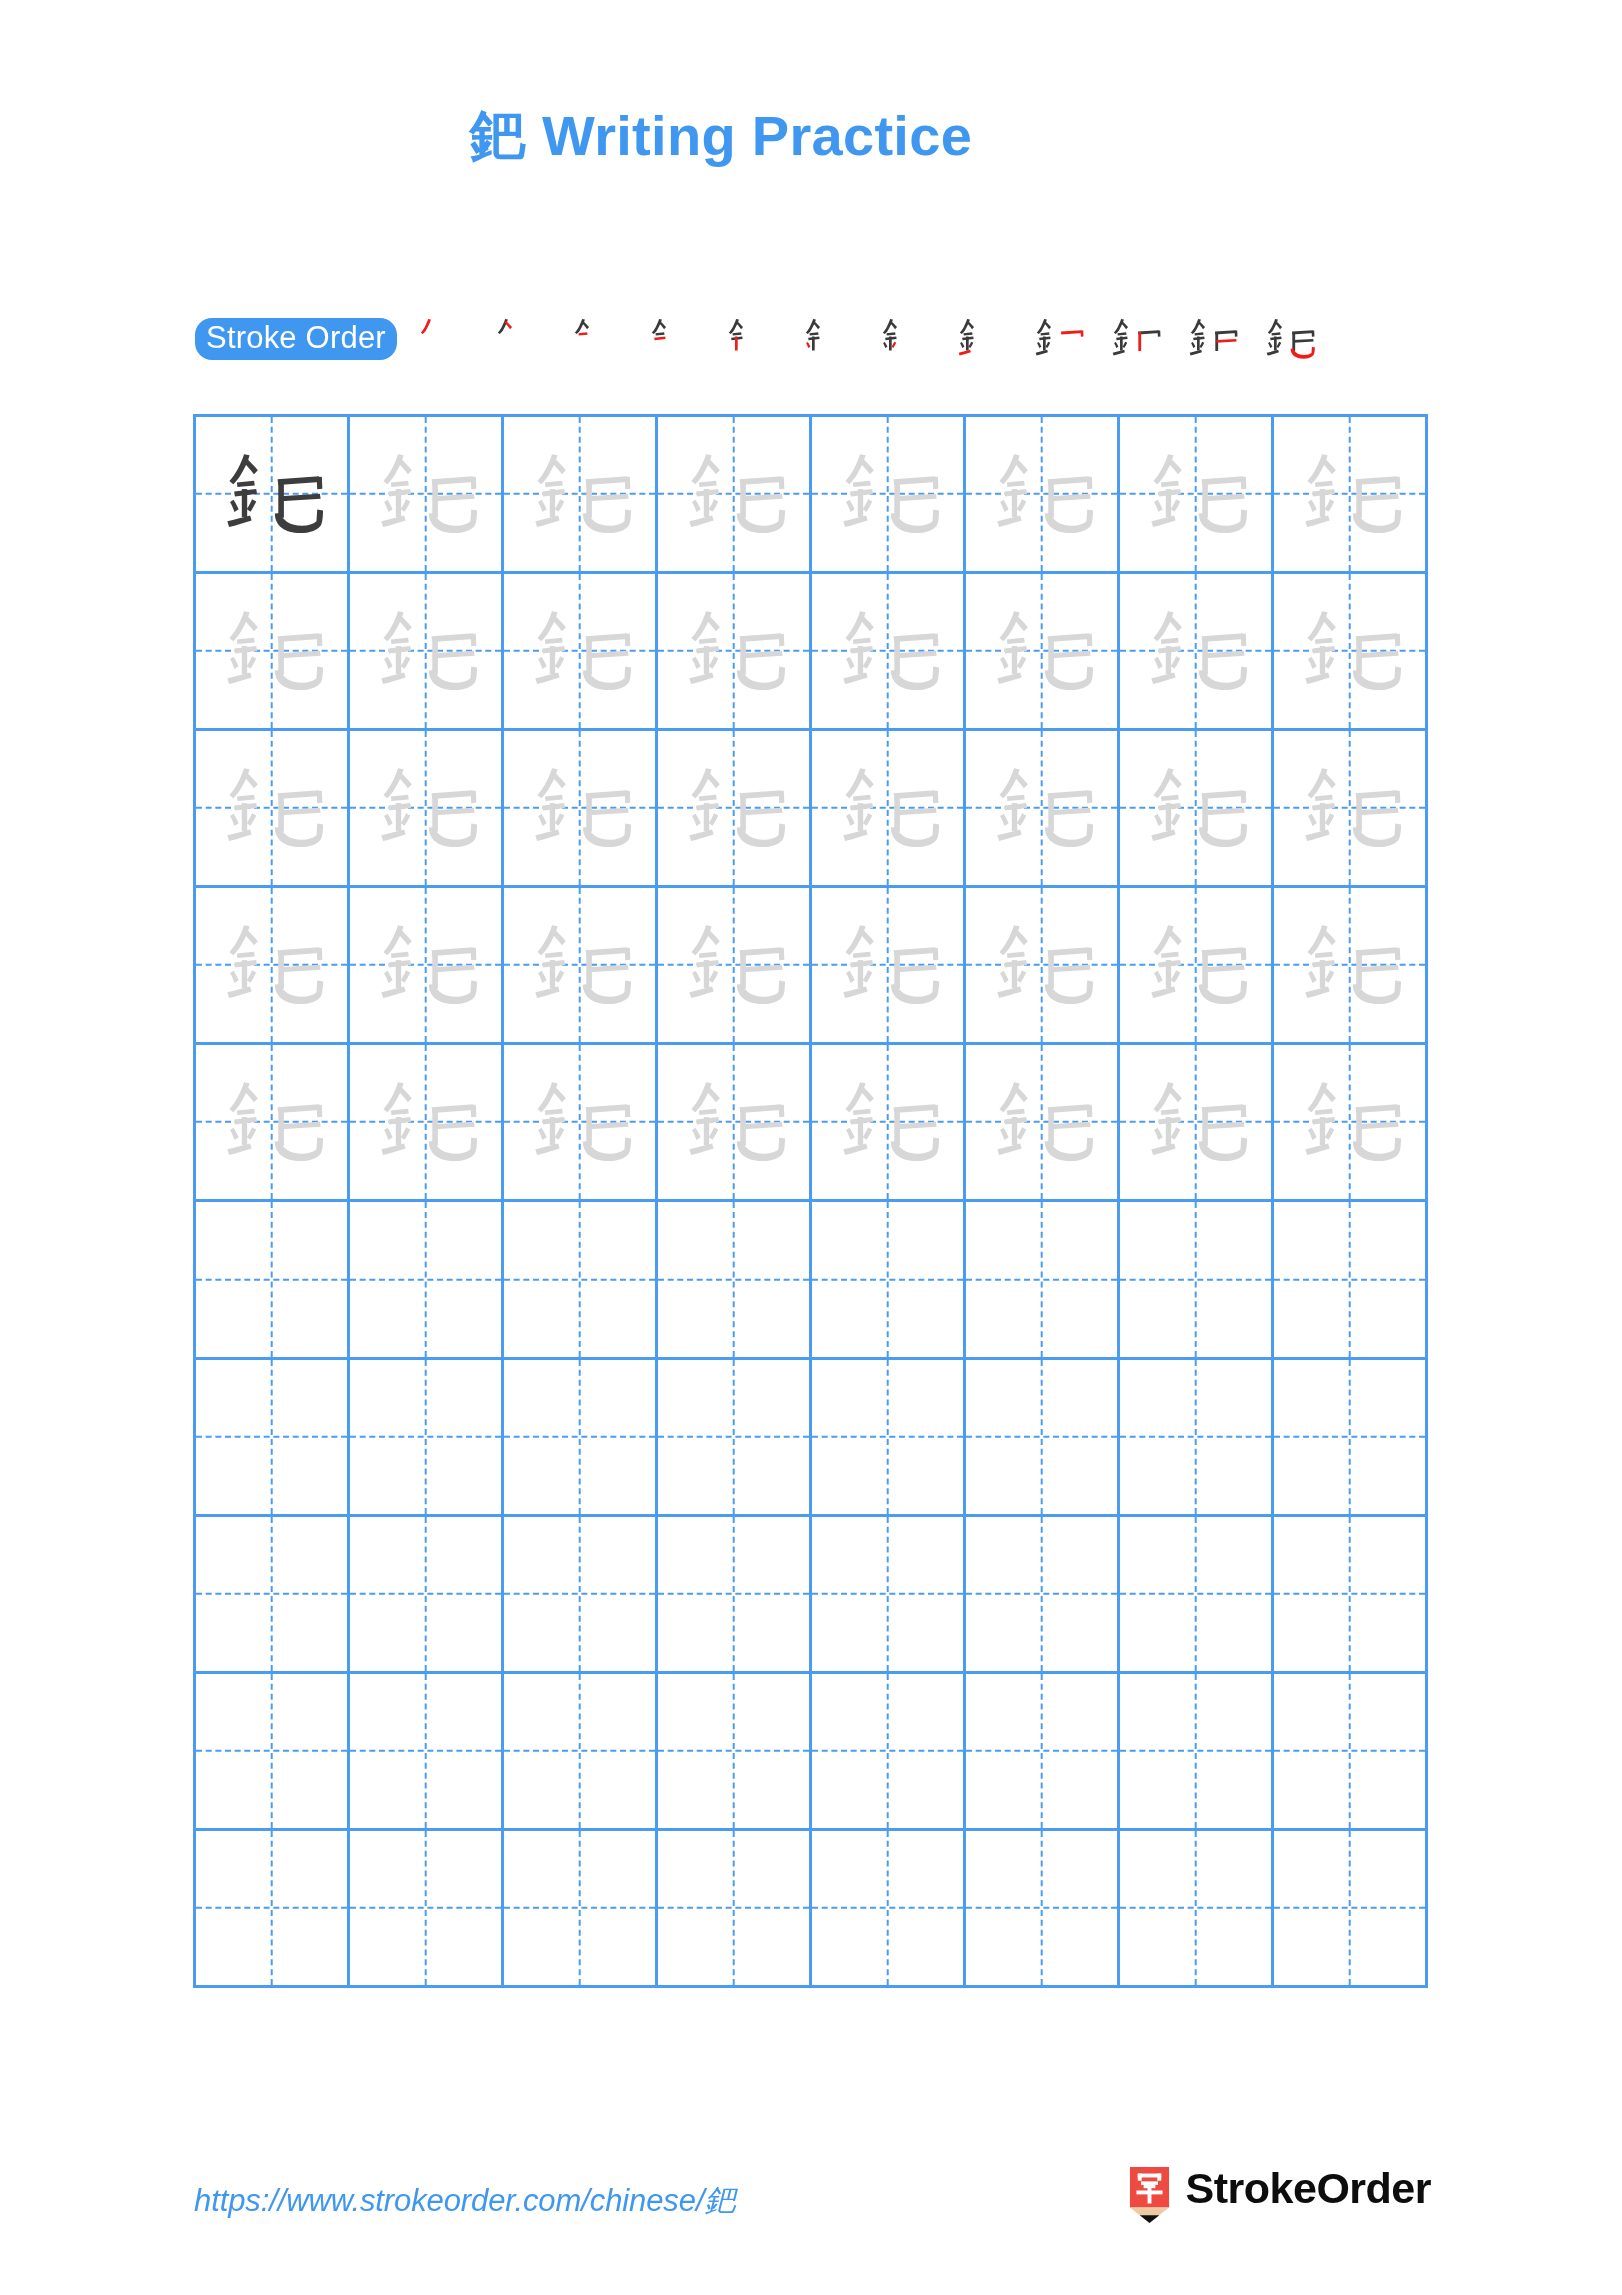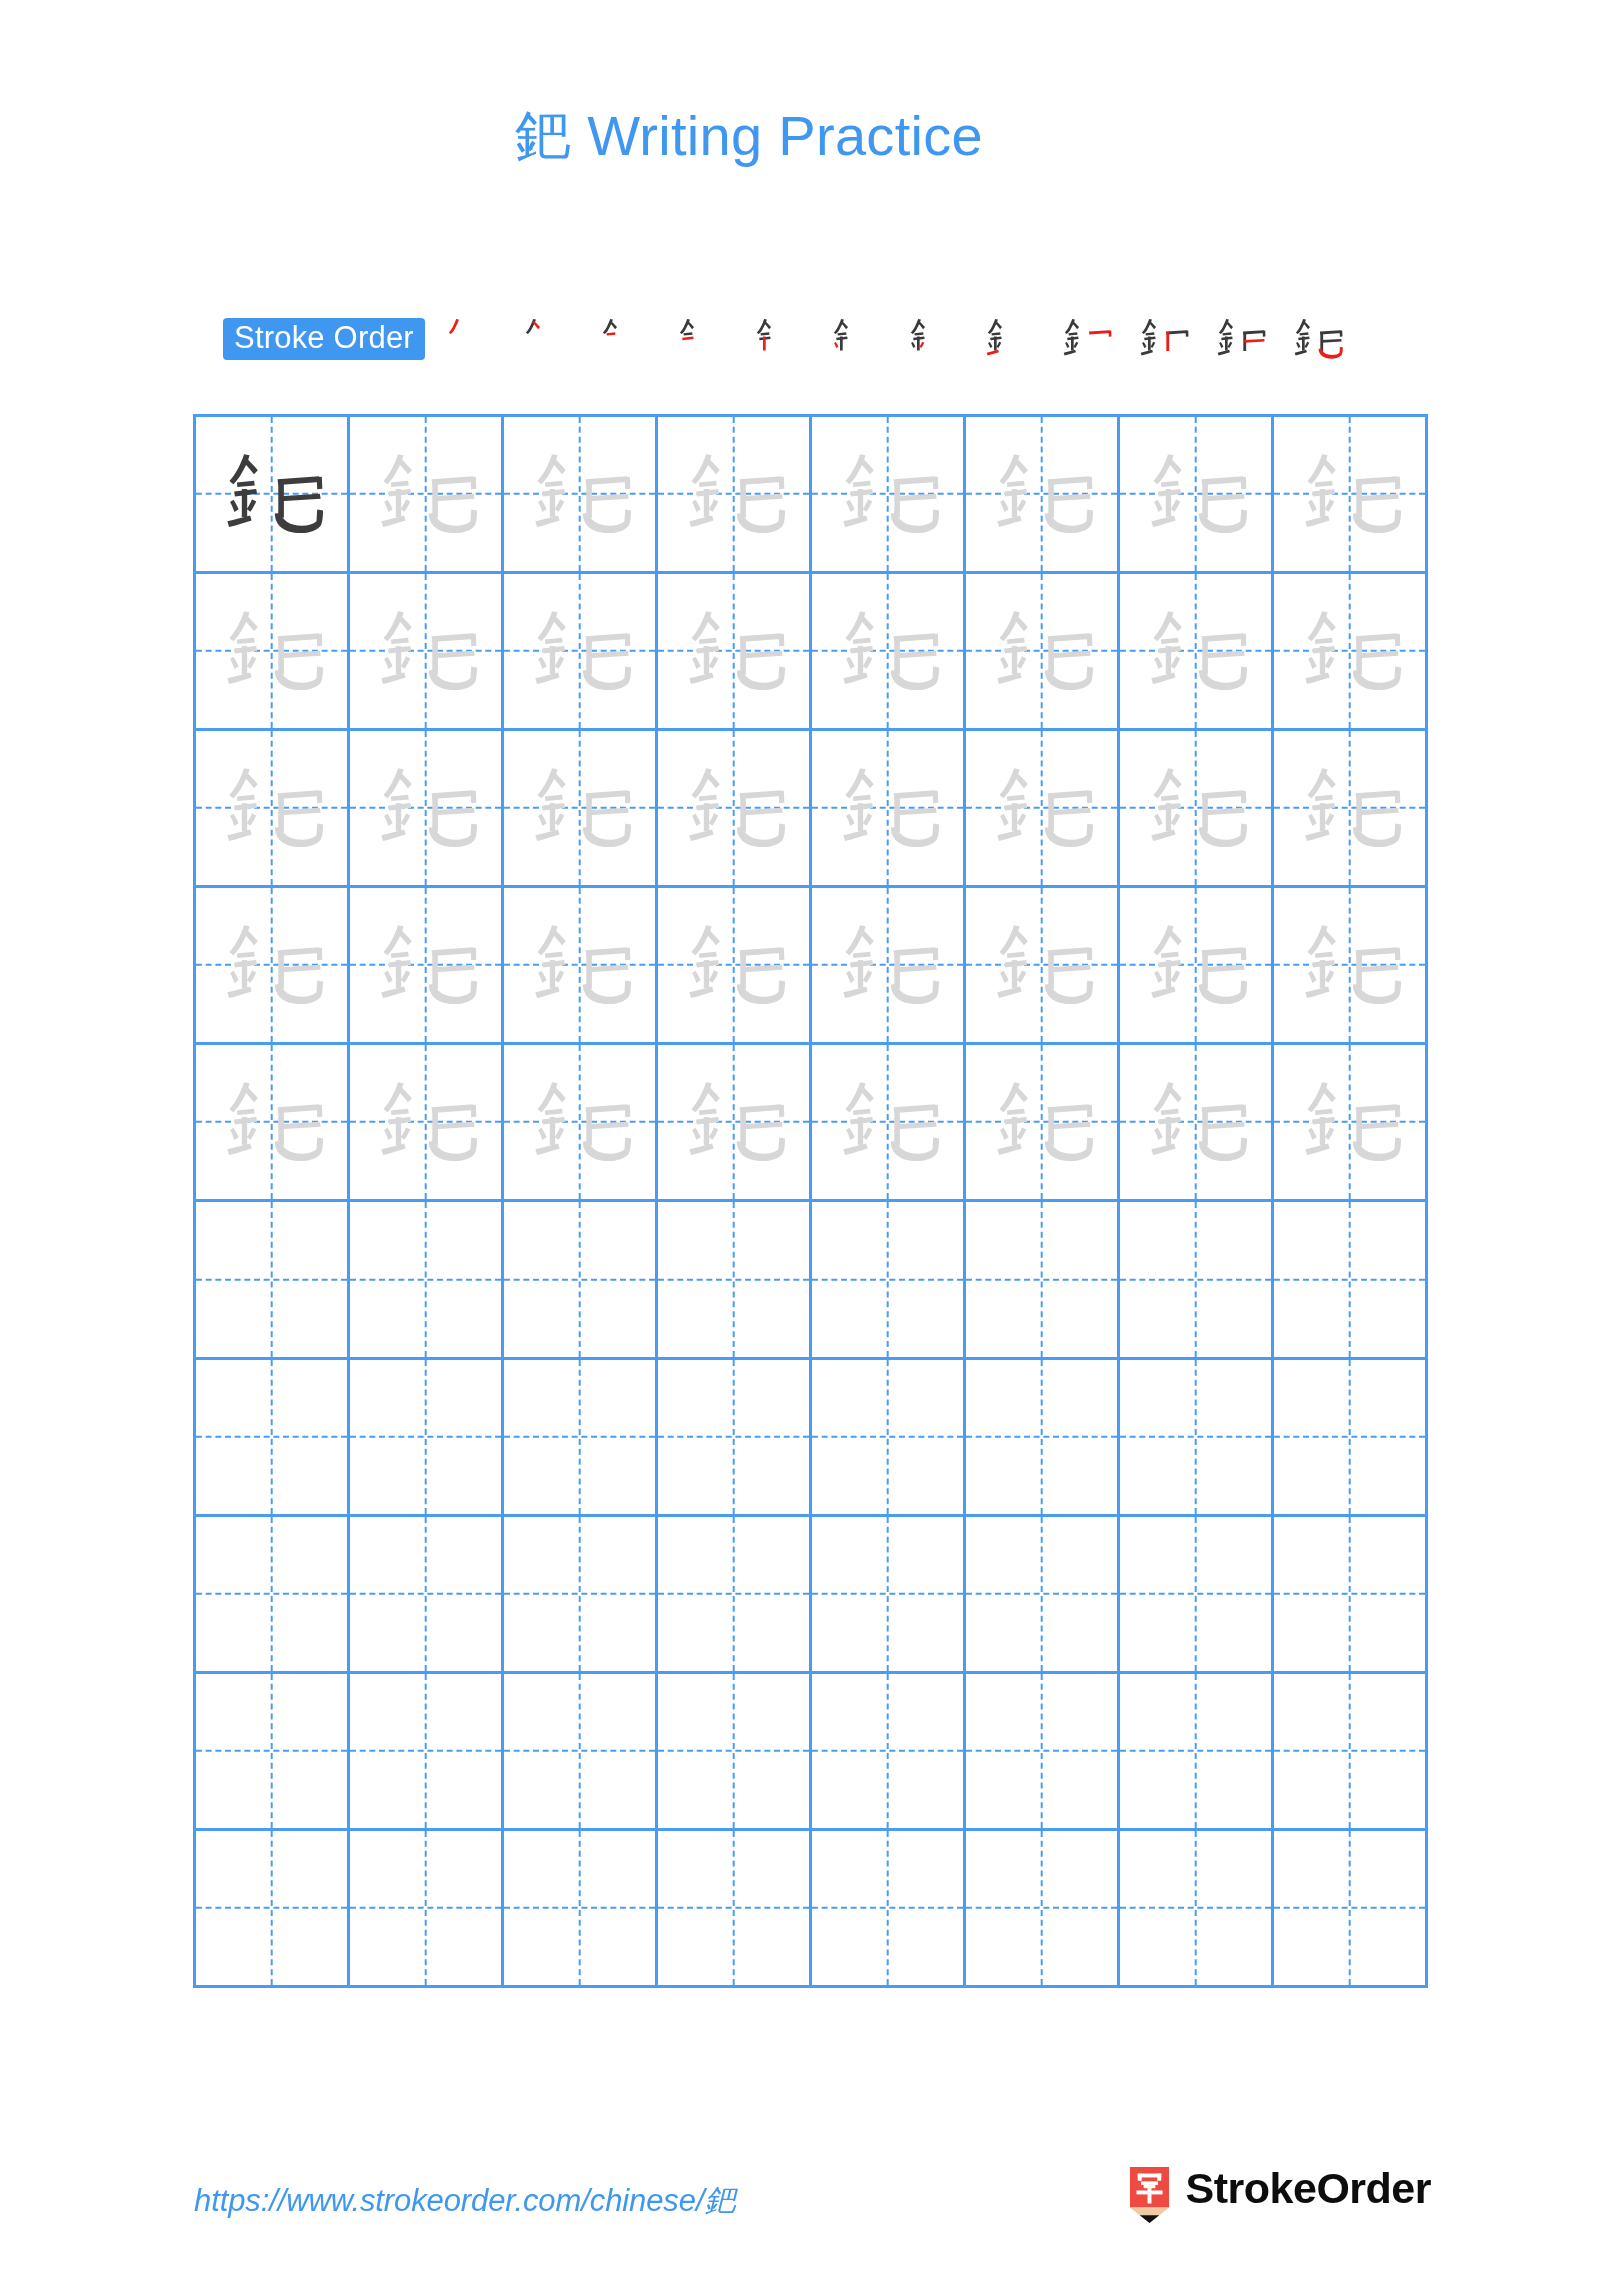"鈀 Writing Practice" #page-title { font-weight: 400 -> 700; padding-left: 28px -> none }
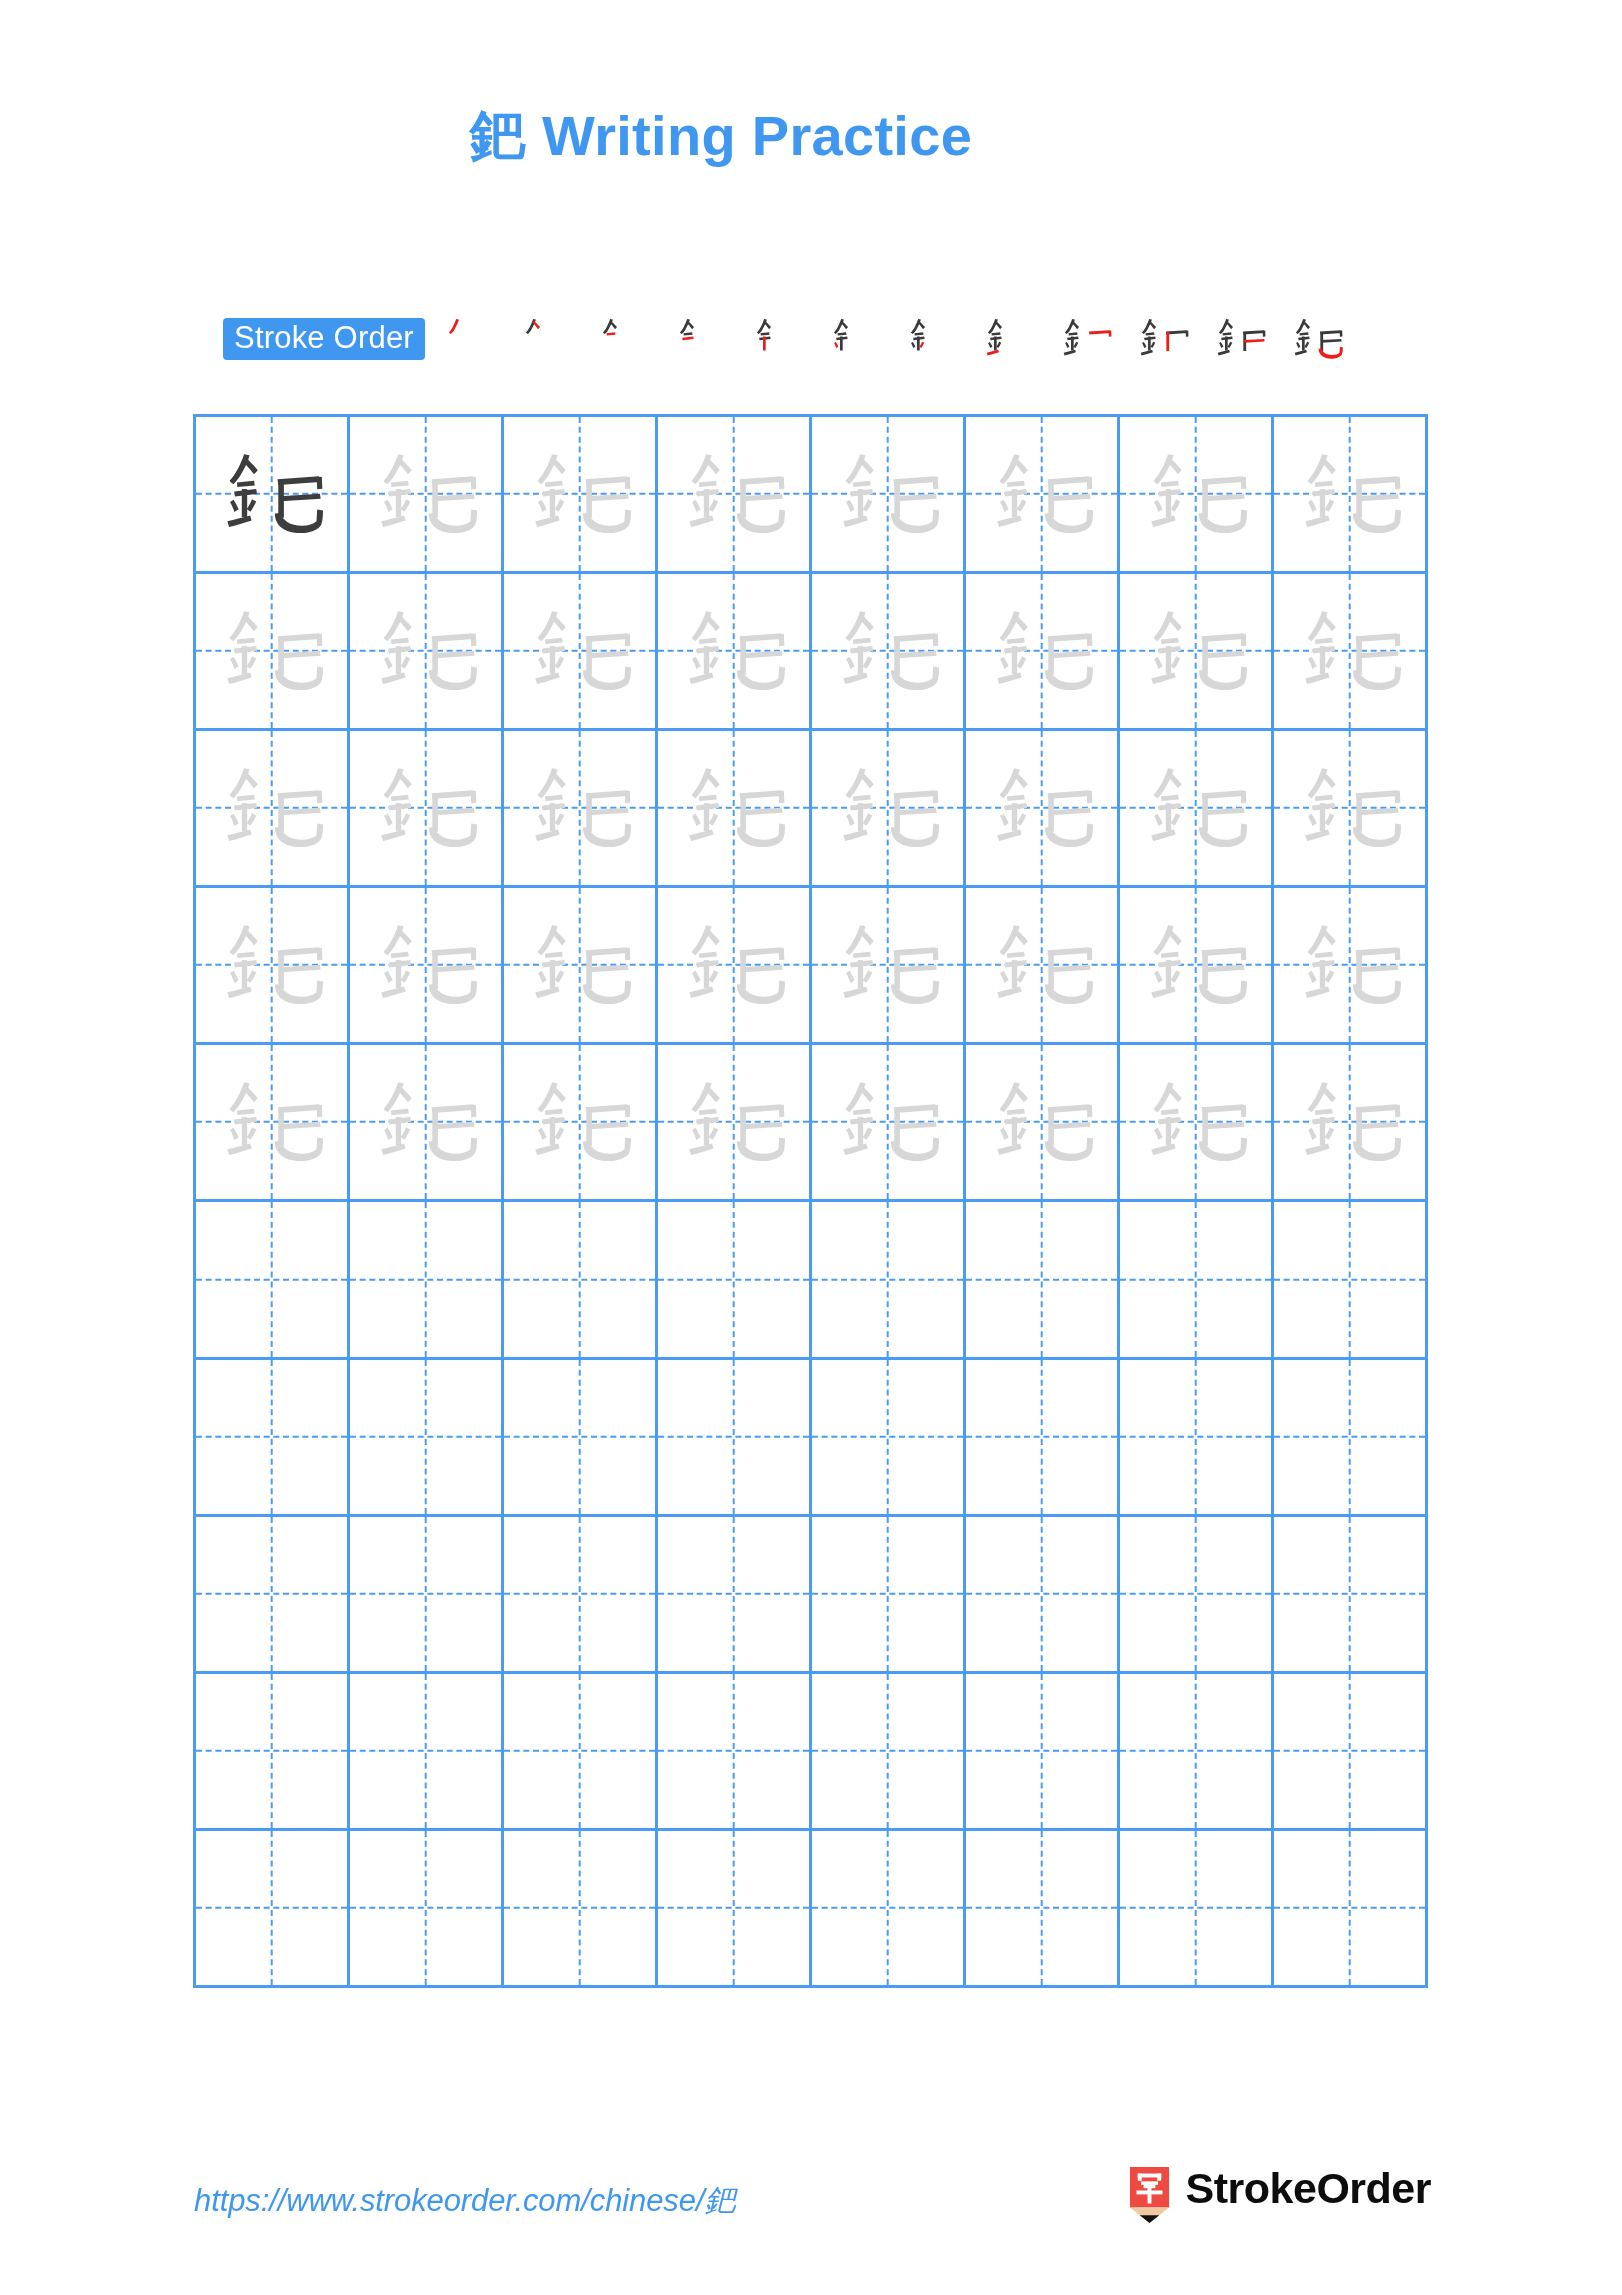"Stroke Order" #stroke-order-badge { border-radius: 4px -> 17px; margin-left: 28px -> none }
